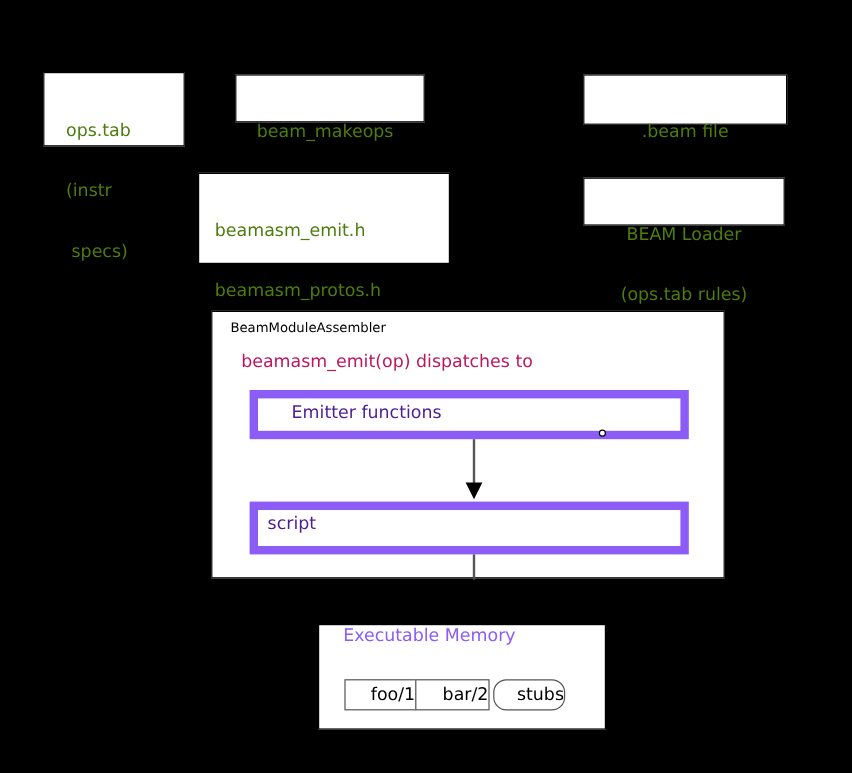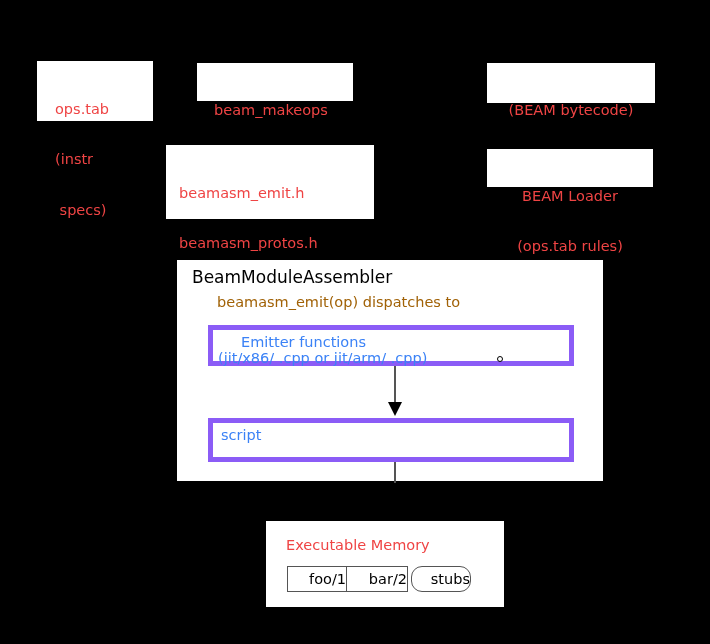"ops.tab" .node { color: #ef4444 -> #4d7c0f }
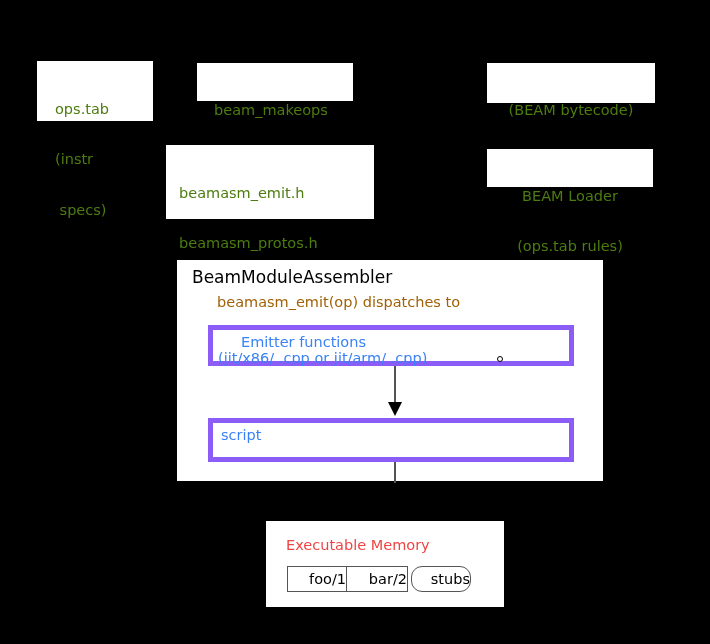".beam file" span.txt { html: none -> <span>.beam file</span> }
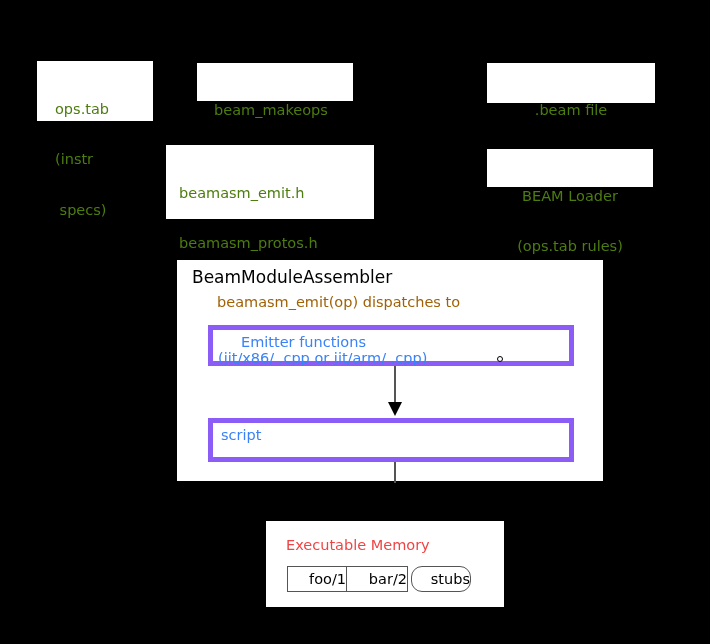"BeamModuleAssembler" #bma-title { font-size: 17px -> 11px }
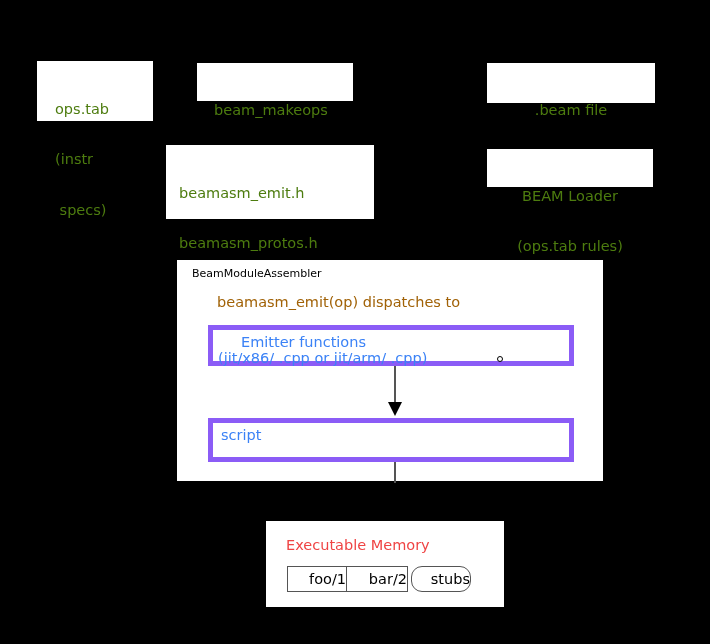"beamasm_emit(op) dispatches to" #bma-dispatch { color: #a16207 -> #be185d; left: 40px -> 24px }
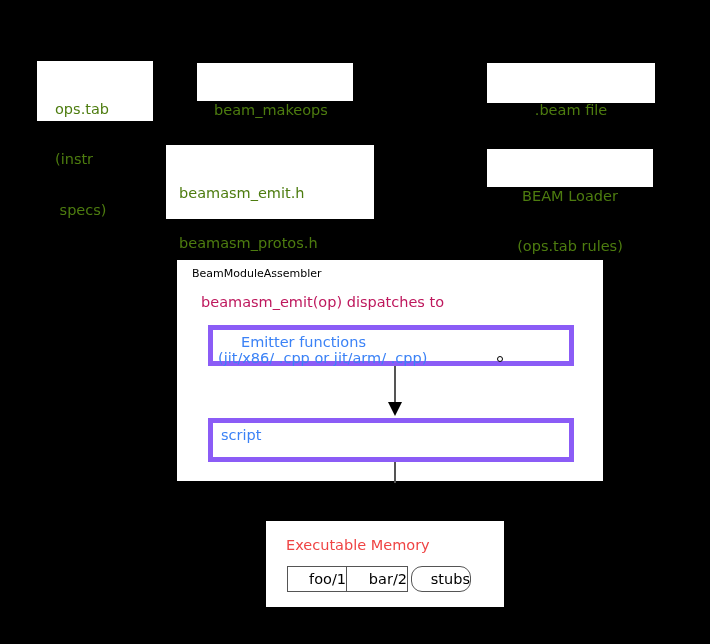"Emitter functions" .inner { border: 5px solid #8b5cf6 -> 7px solid #8b5cf6; color: #3b82f6 -> #4c1d95 }
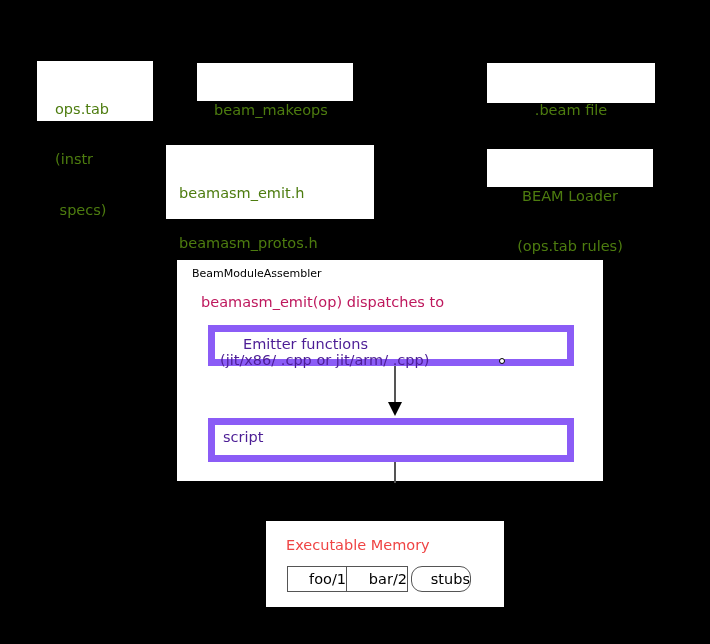"(jit/x86/ .cpp or jit/arm/ .cpp)" span { html: <span>(jit/x86/ .cpp or jit/arm/ .cpp)</span> -> none }
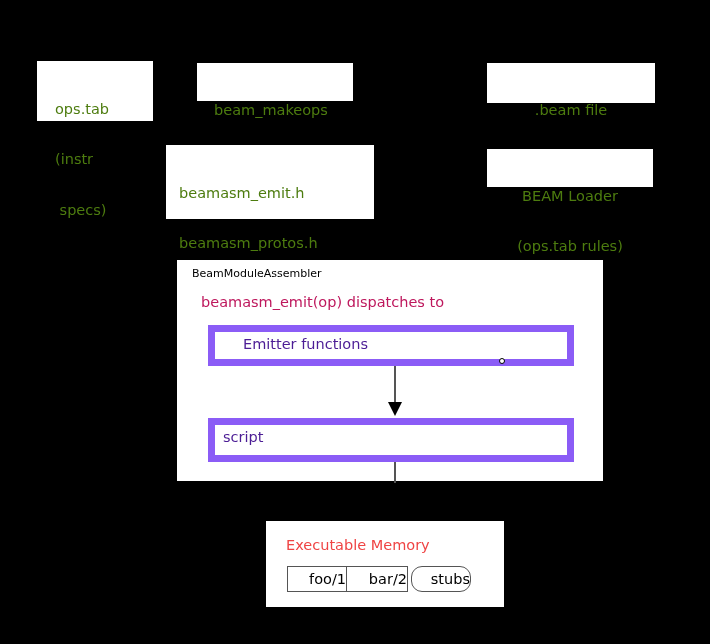"Executable Memory" #exec-title { color: #ef4444 -> #8b5cf6; top: 16px -> 1px }
